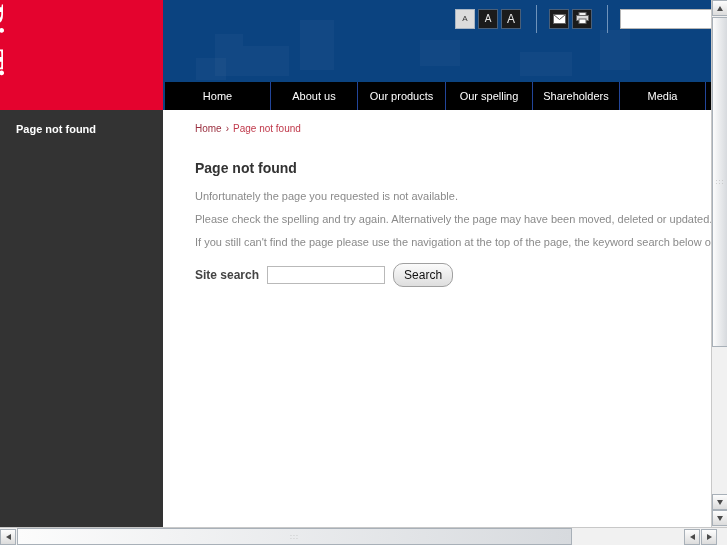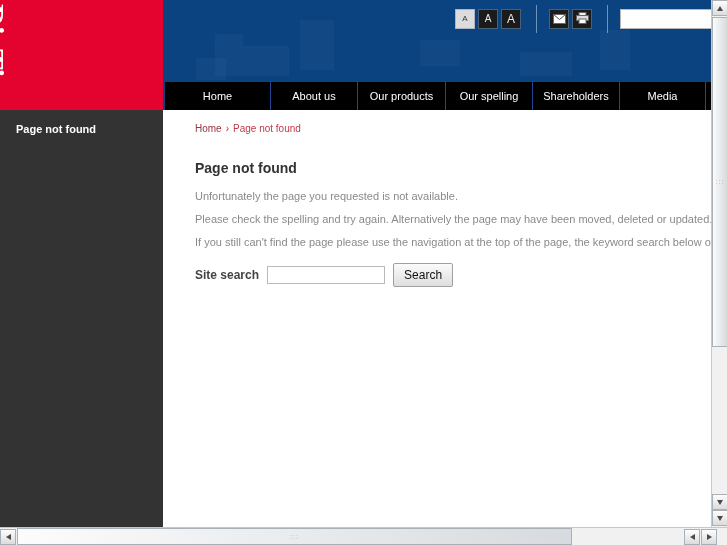"Search" #site-search-button { border-radius: 2px -> 10px }
